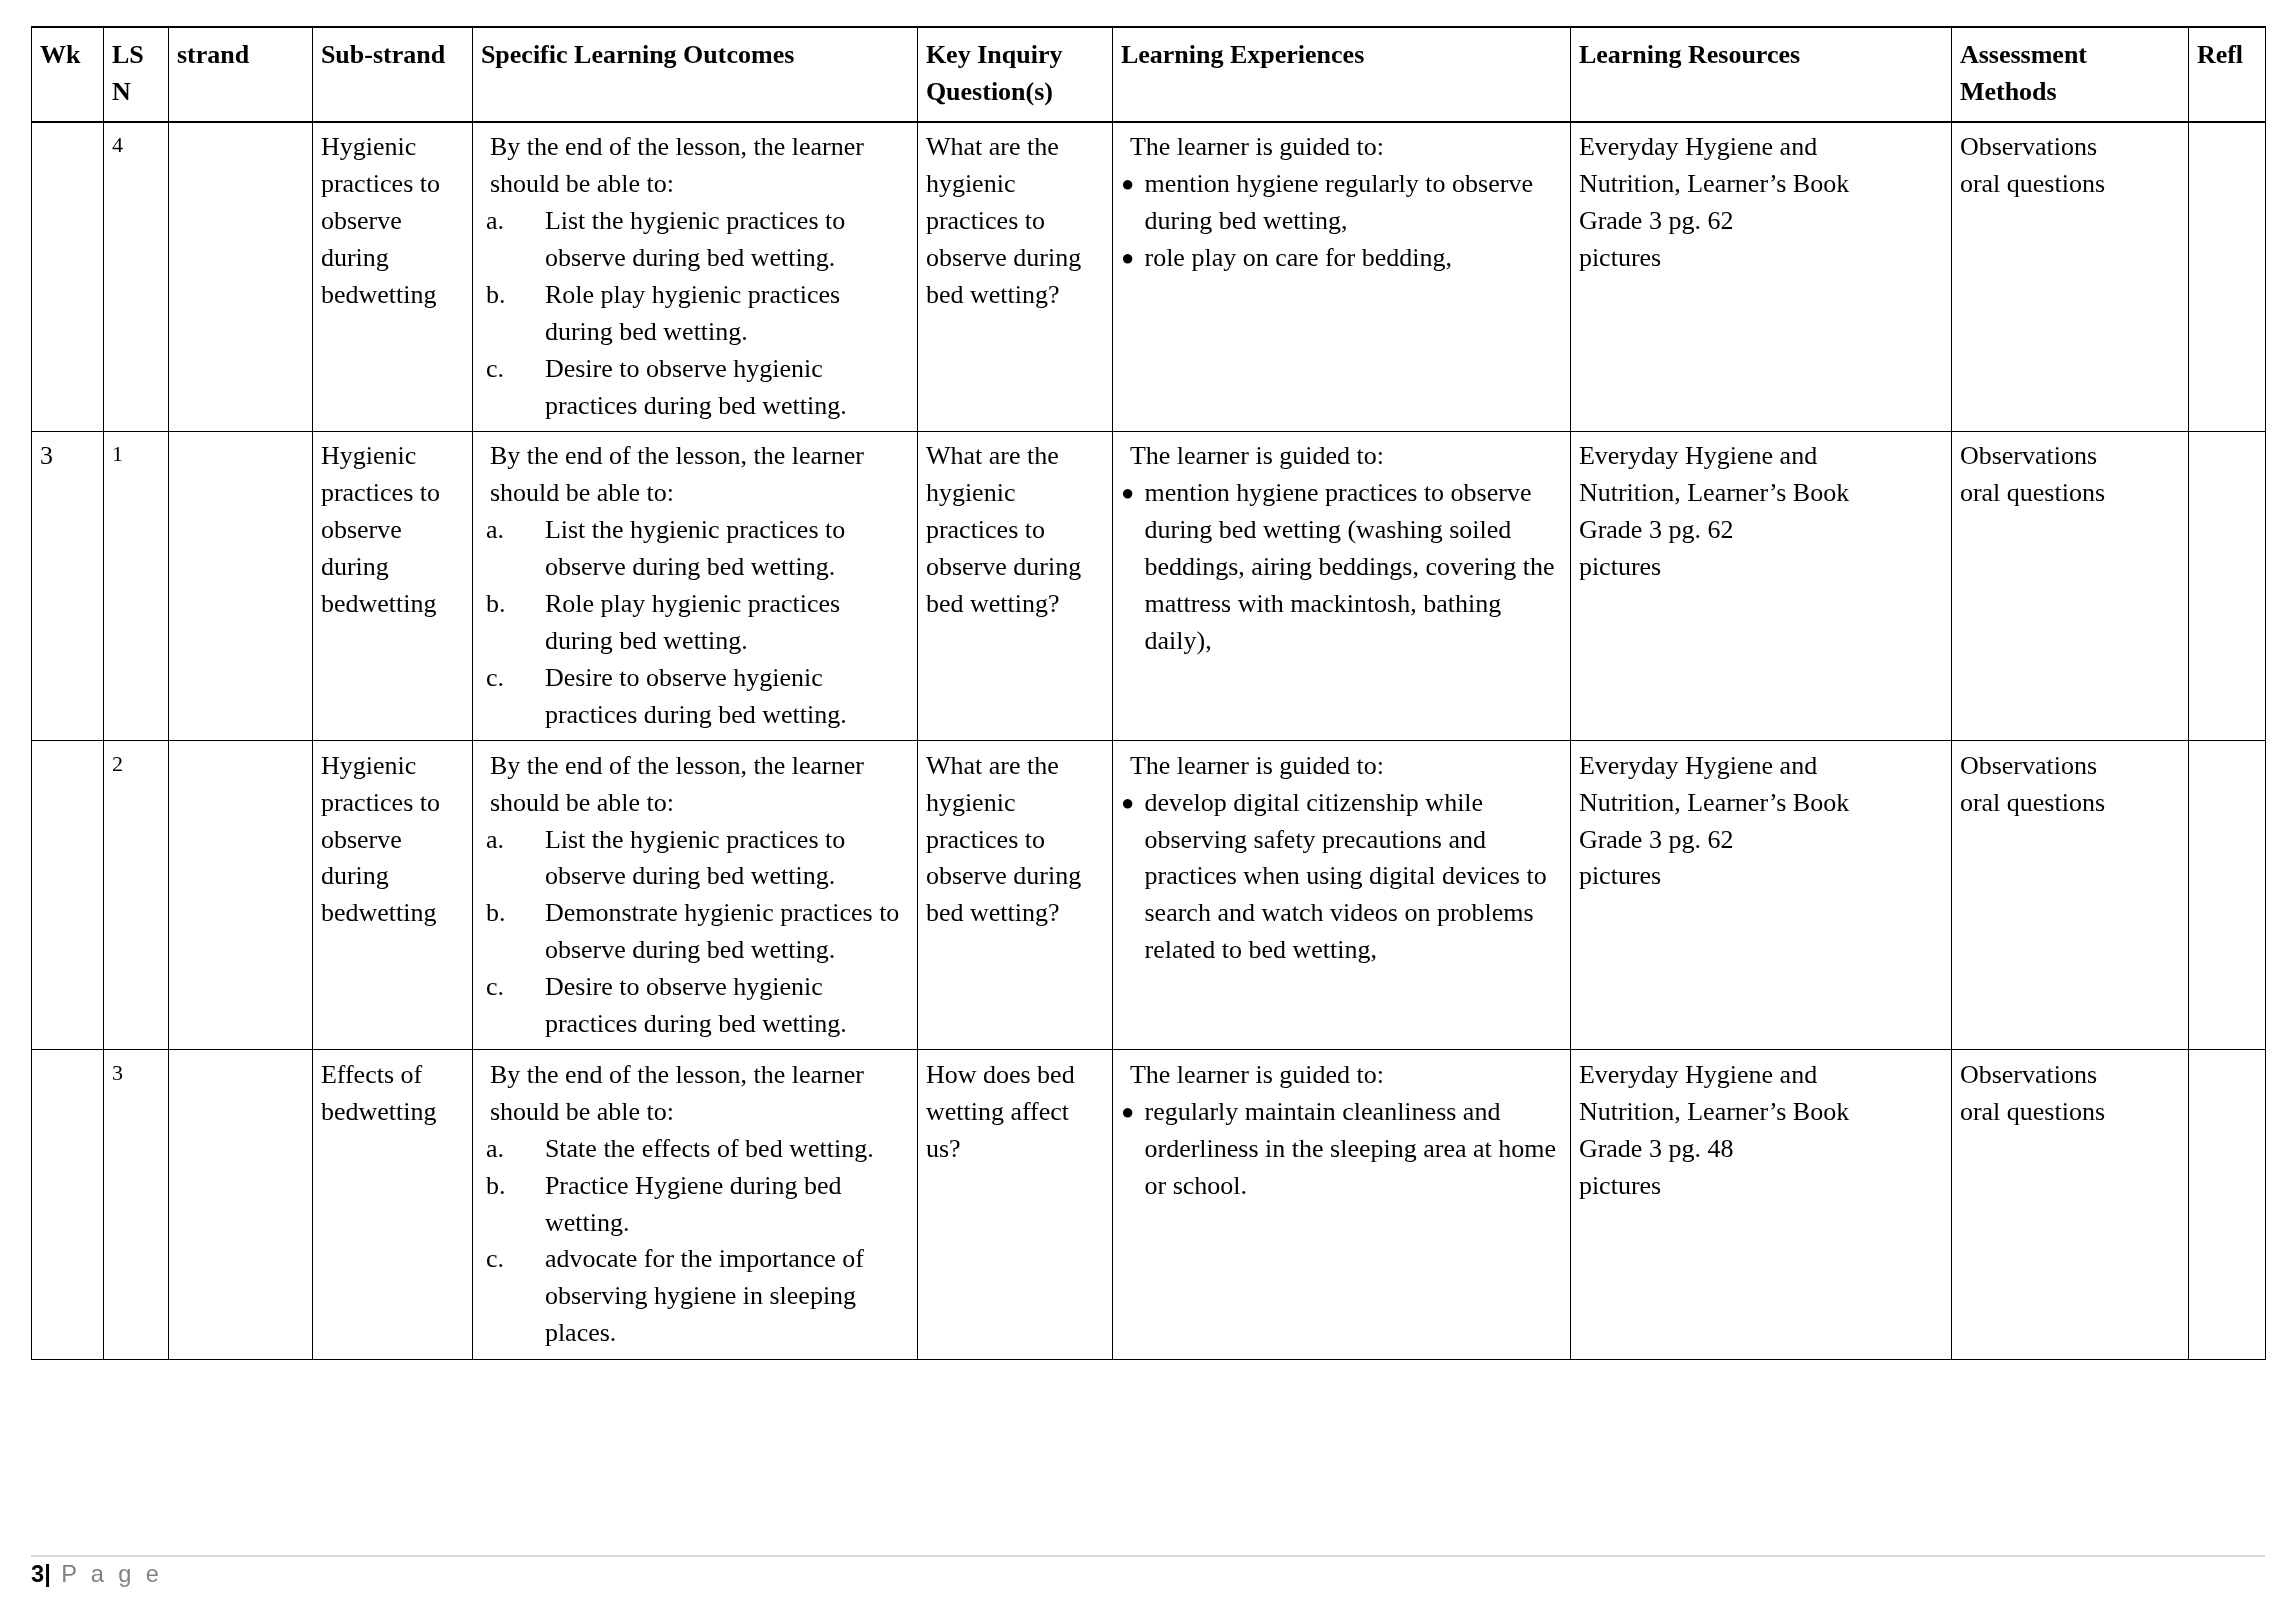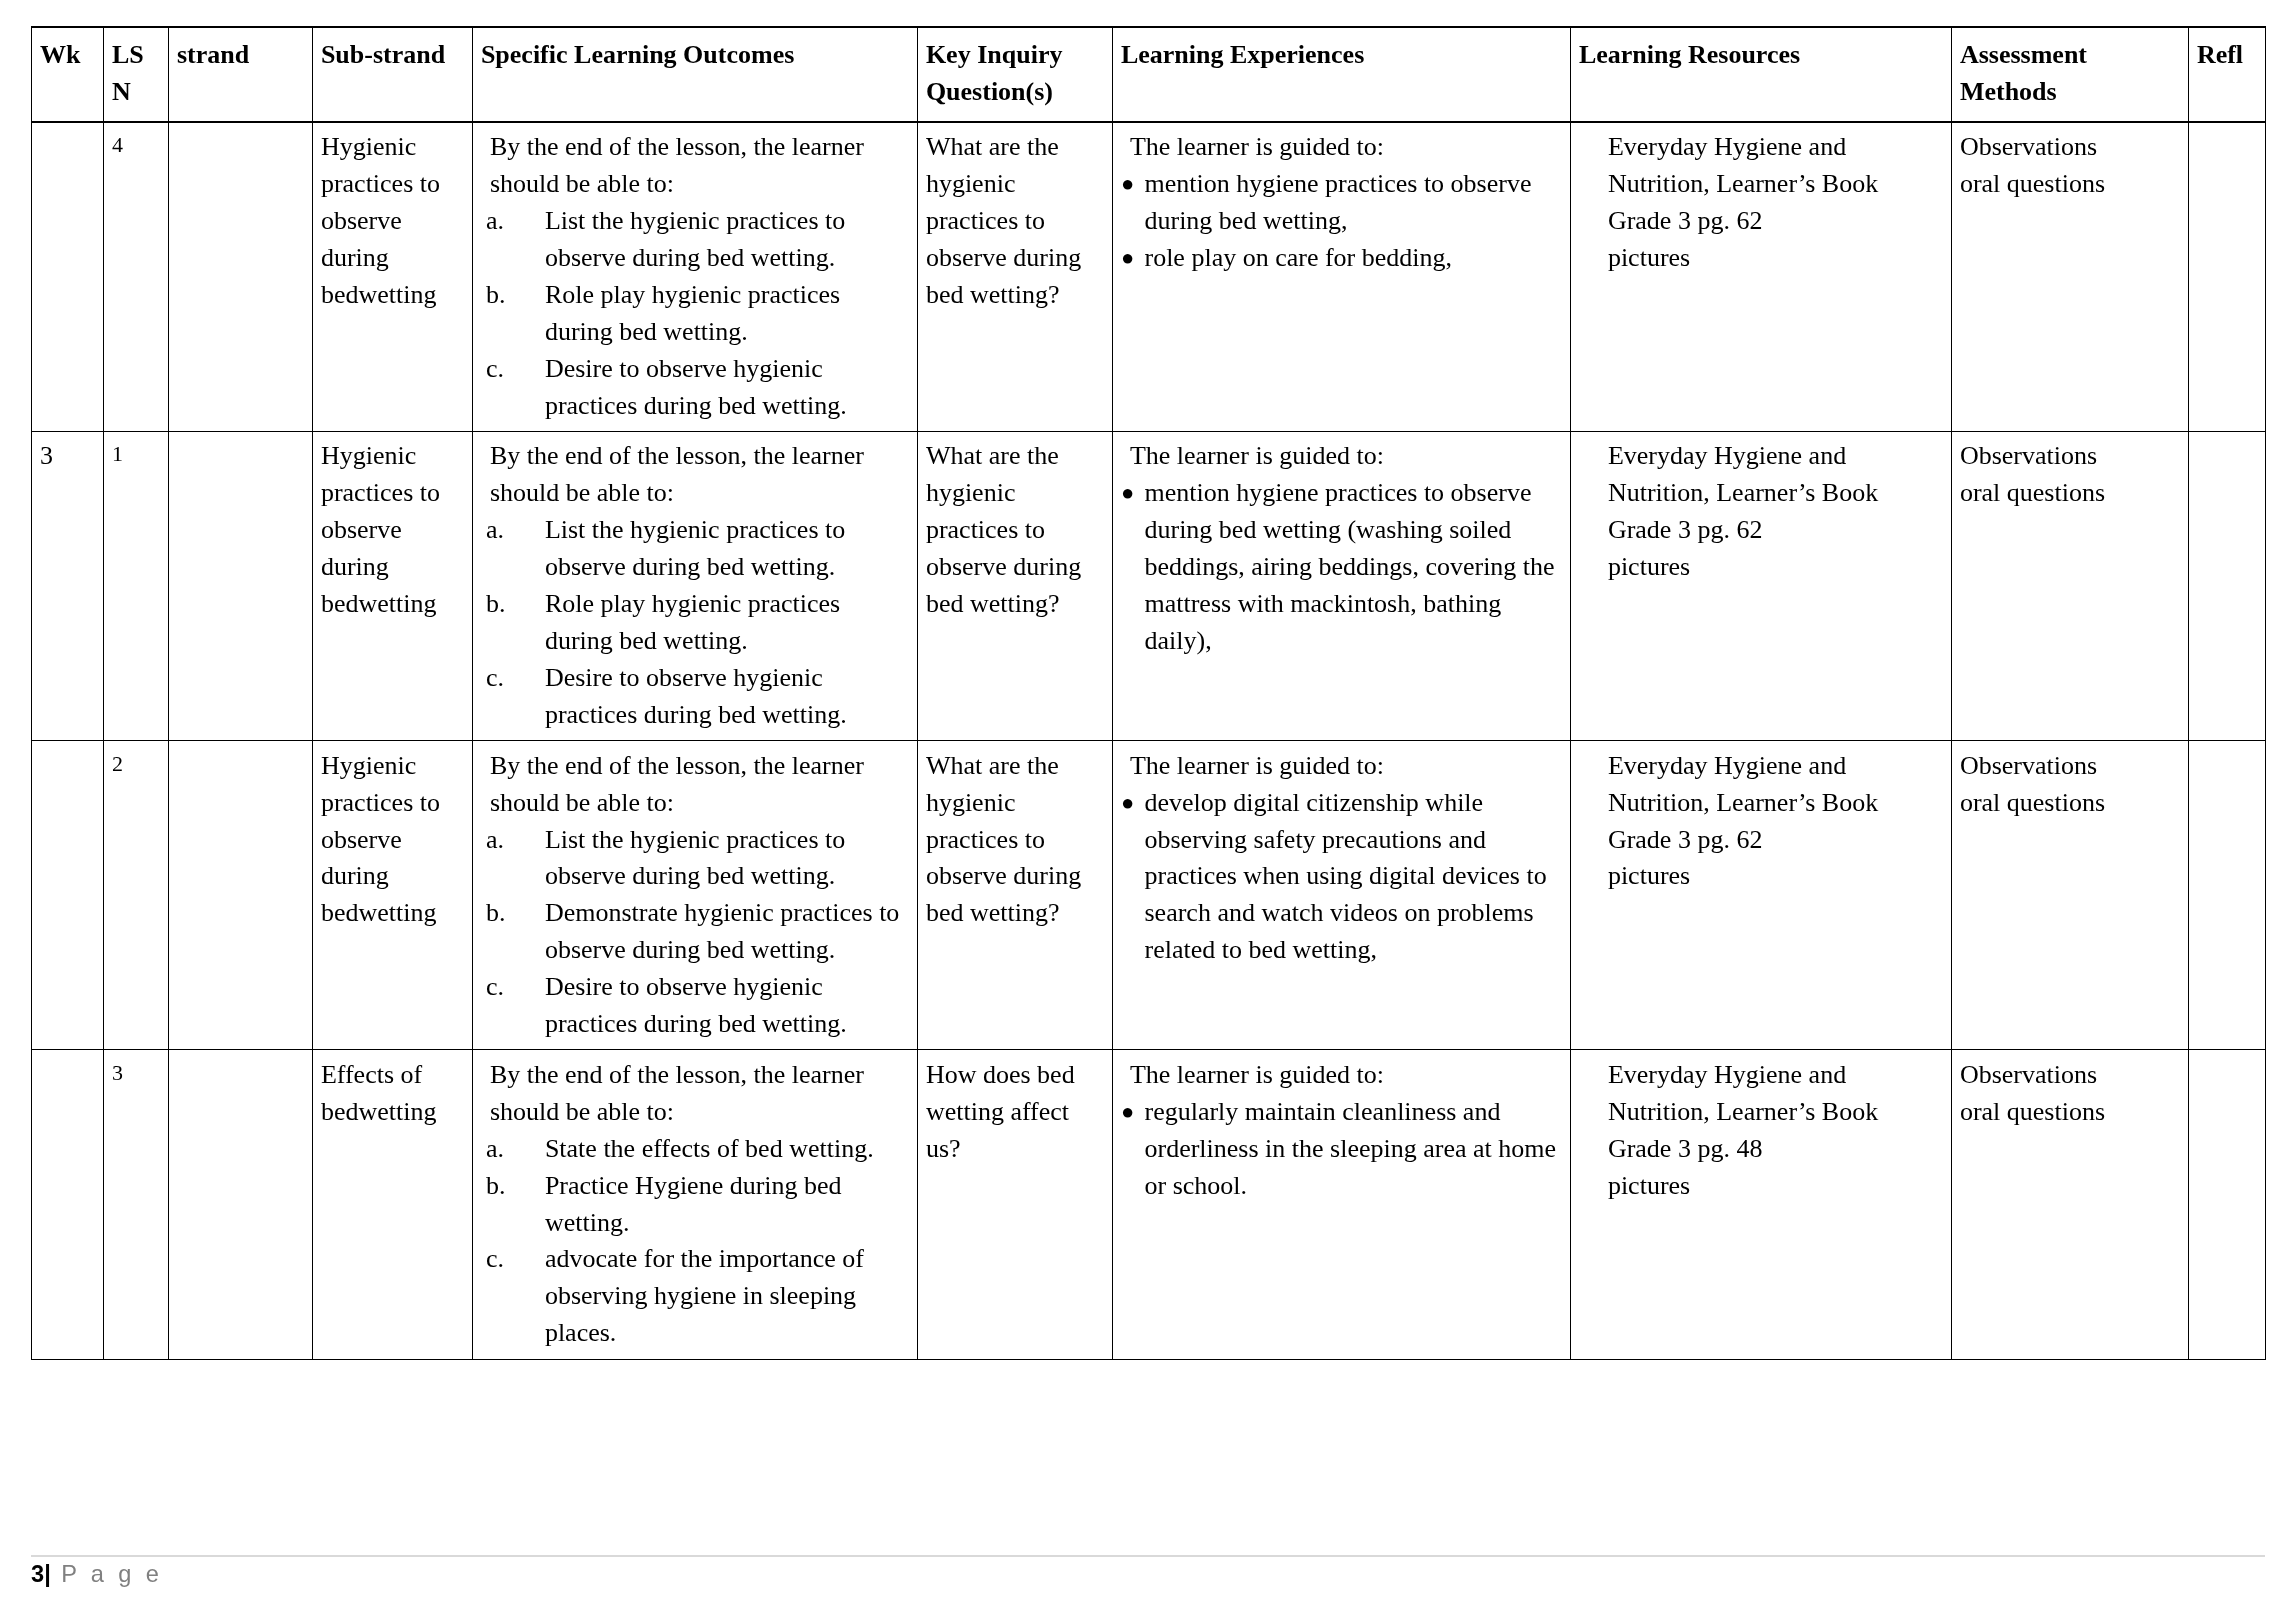"Everyday Hygiene and" .res-line { margin-left: 29px -> none }
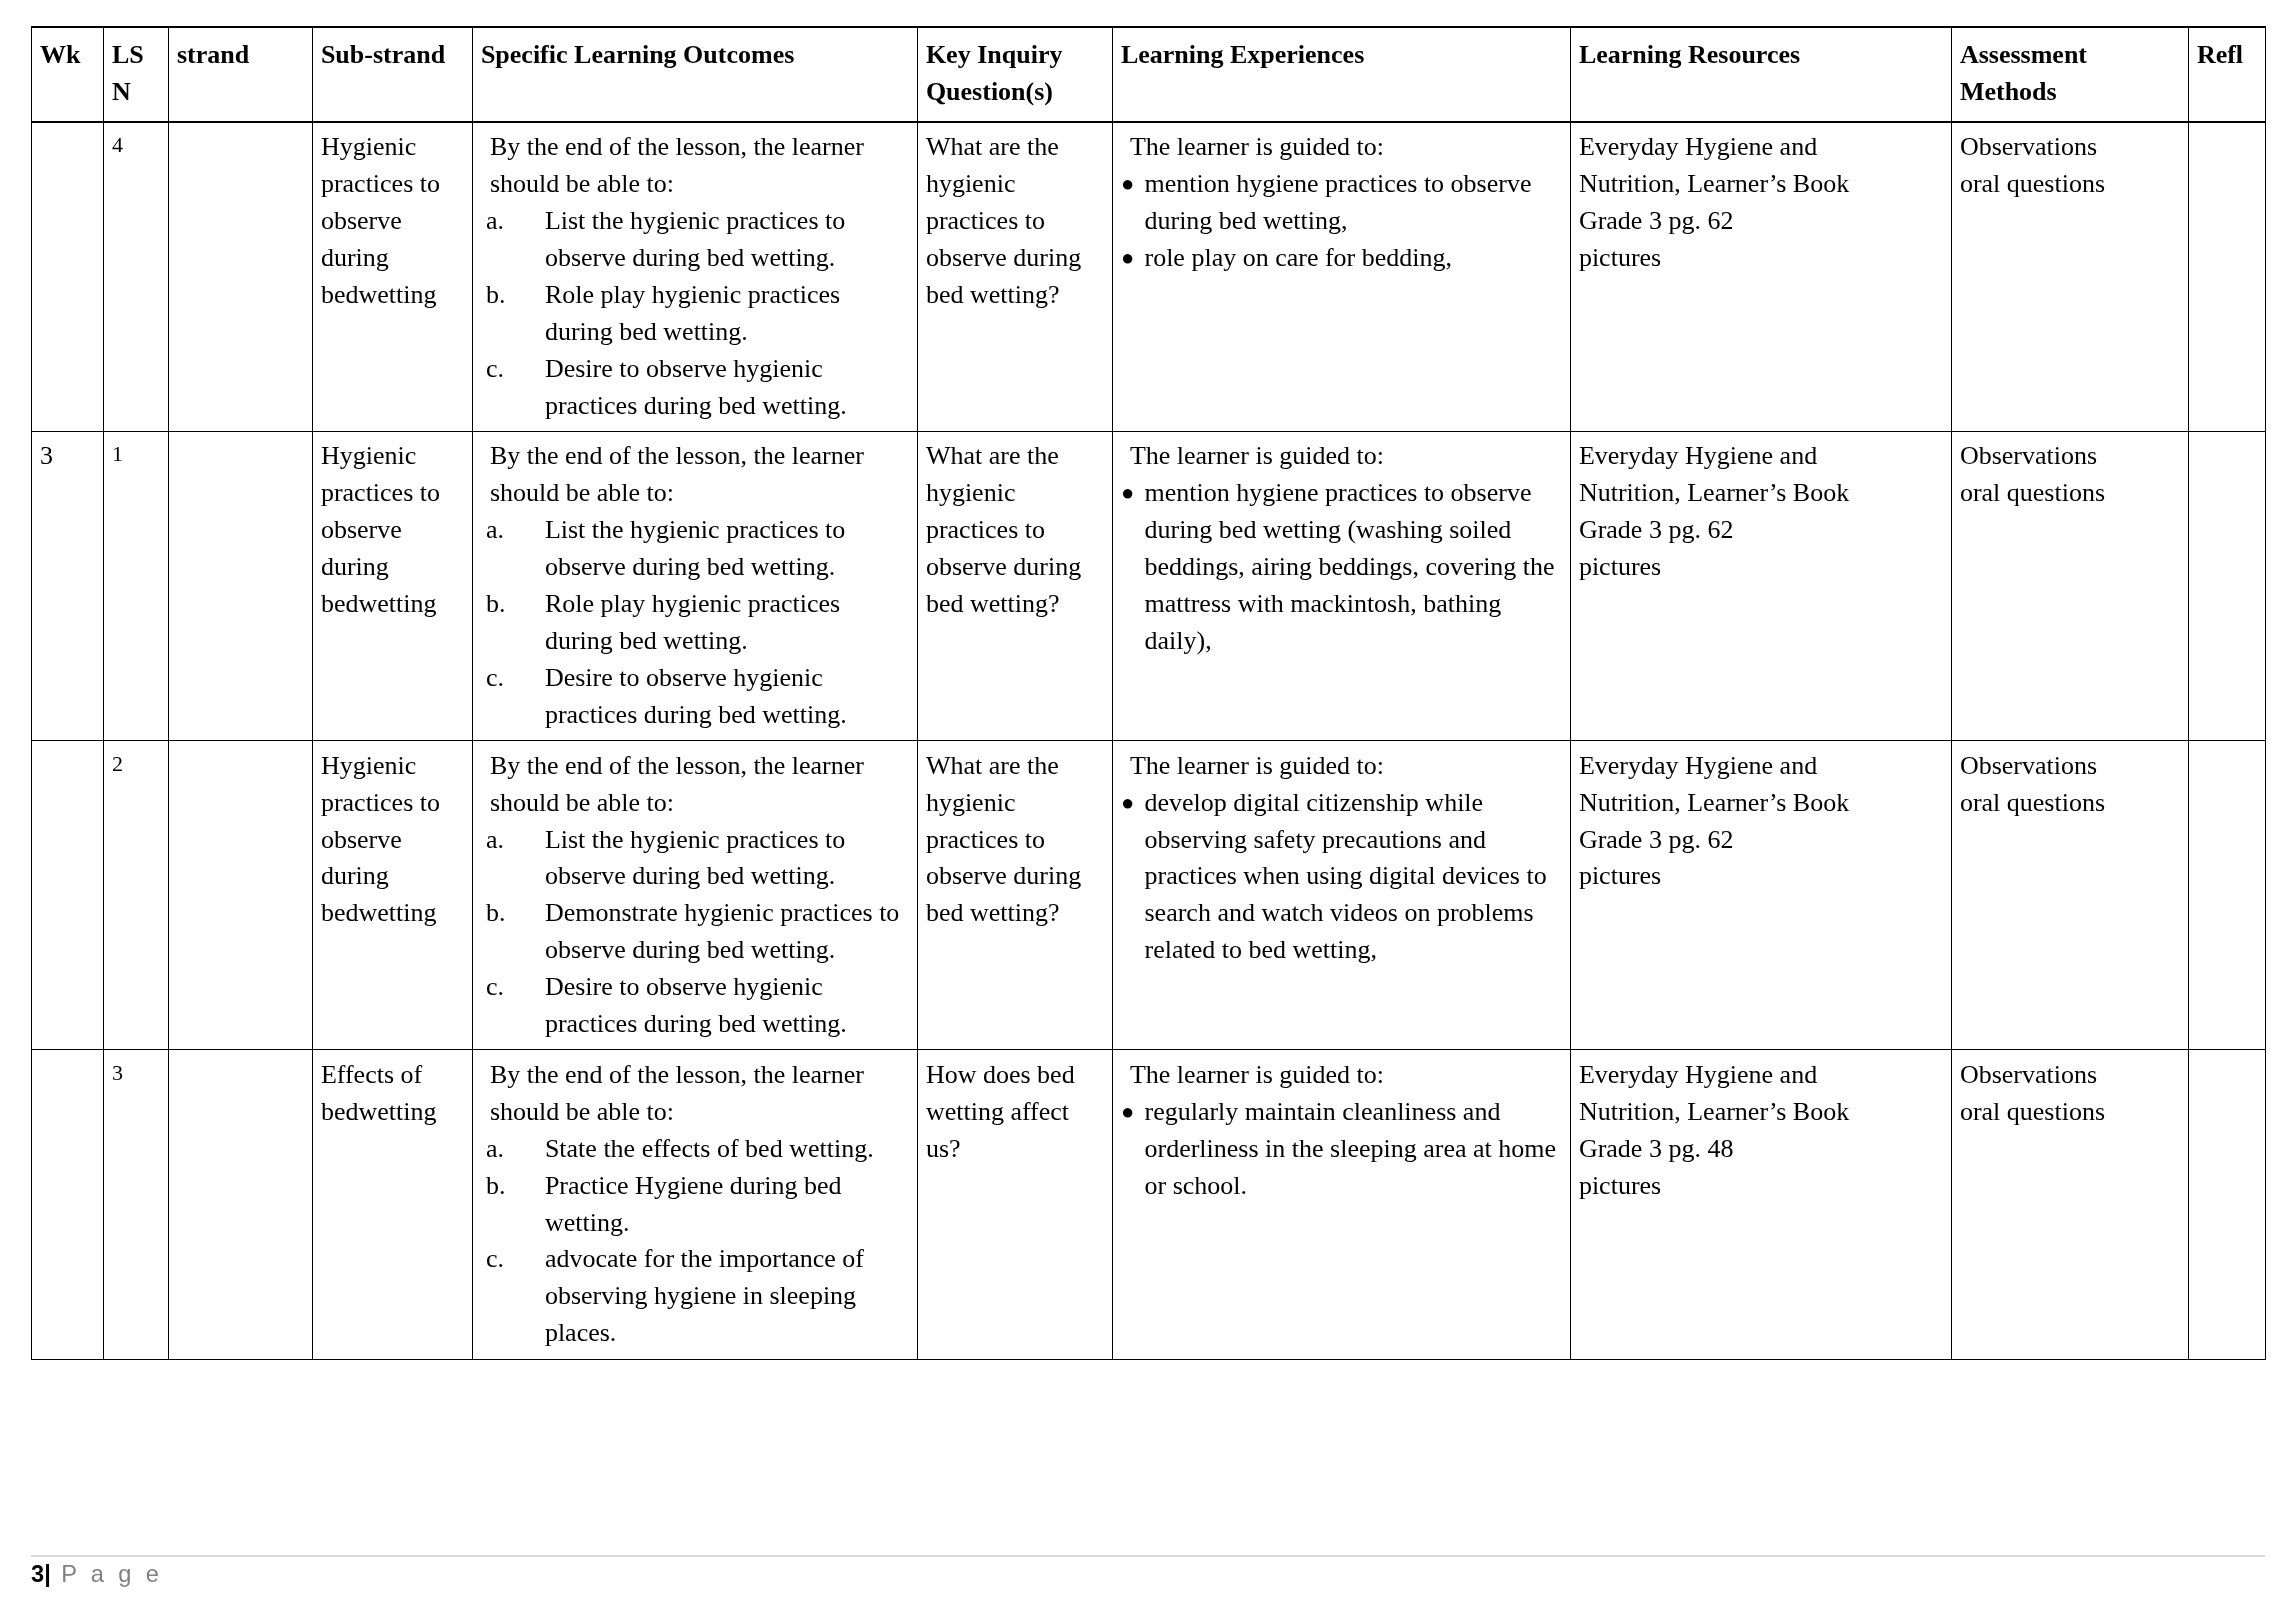"mention hygiene practices to observe during bed wetting," span { text: practices -> regularly }
